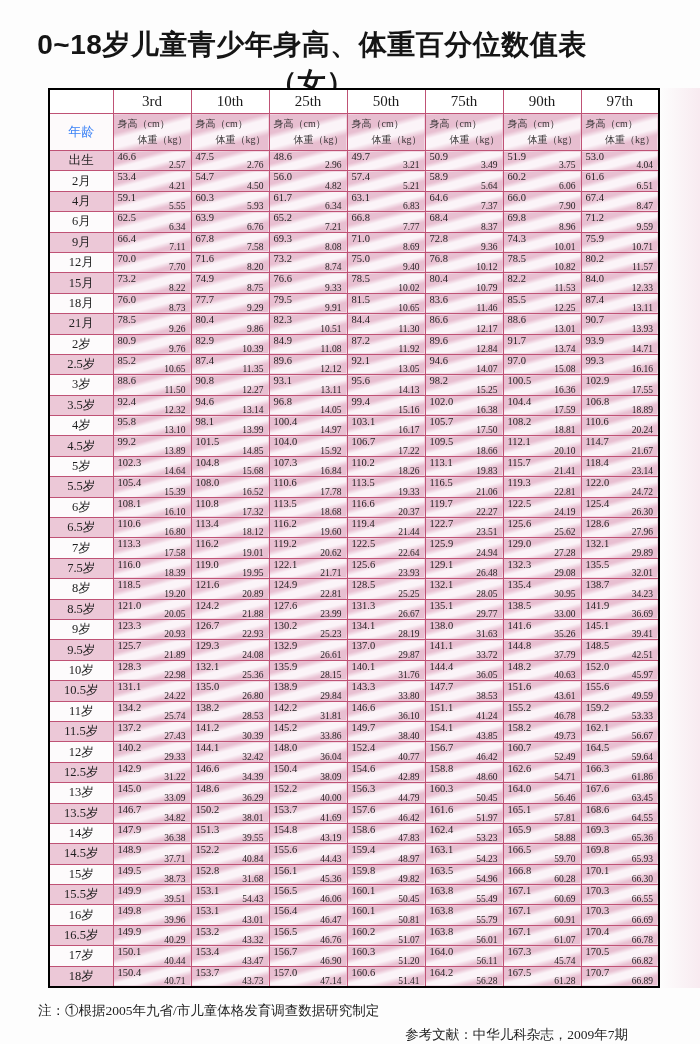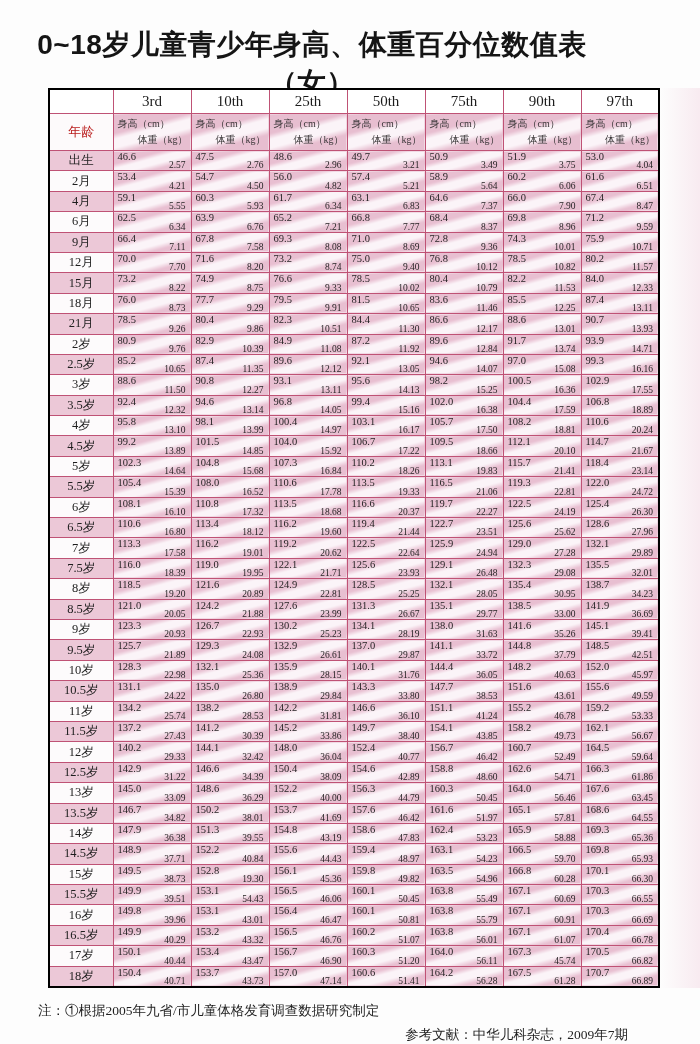"年龄" th.age-h { color: #b91c1c -> #3b82f6 }
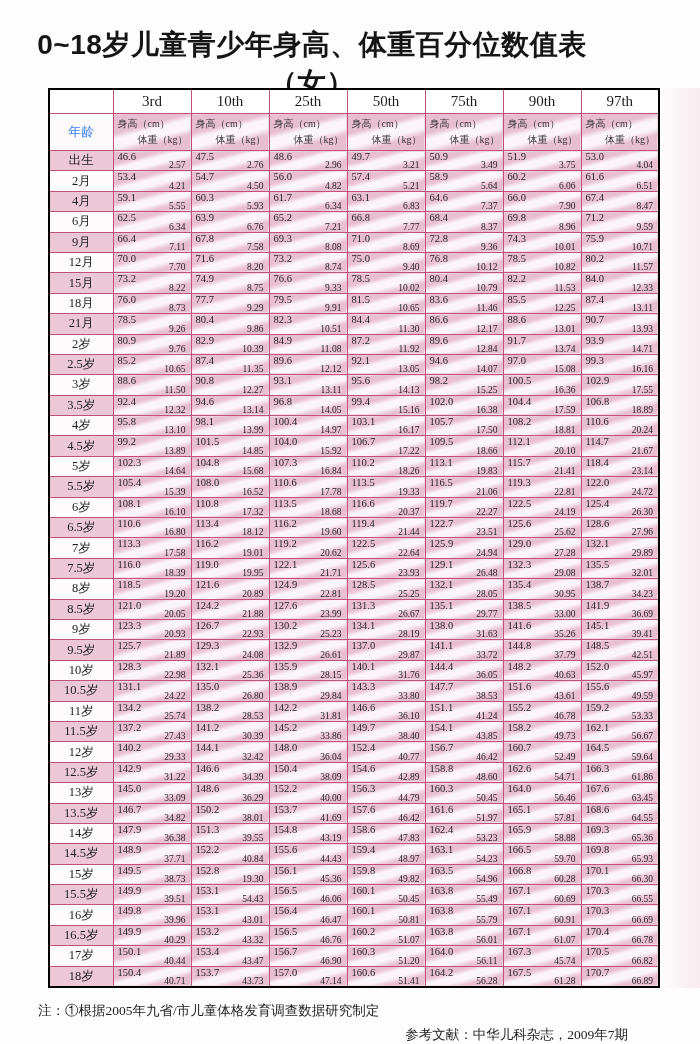"19.30" span.wv { text: 19.30 -> 31.68 }
